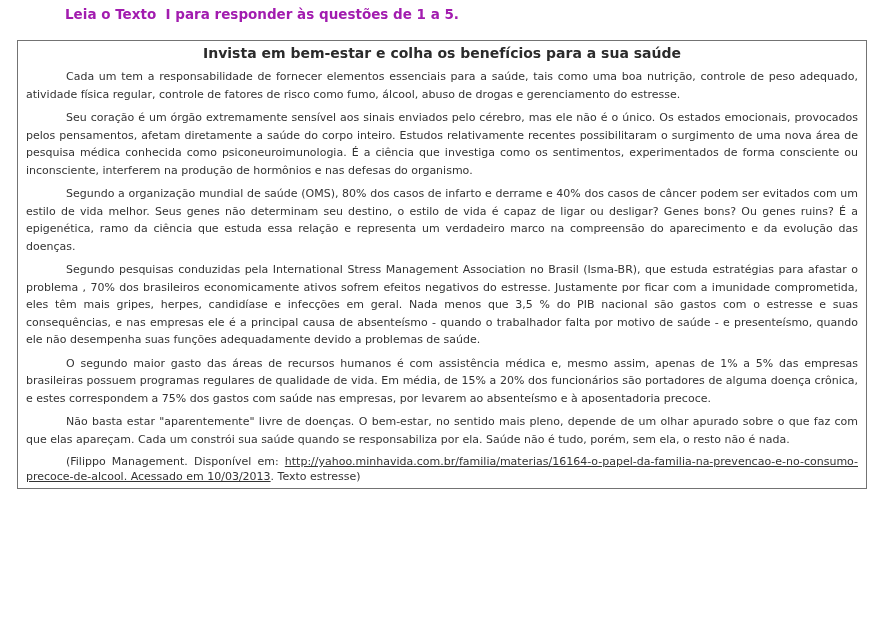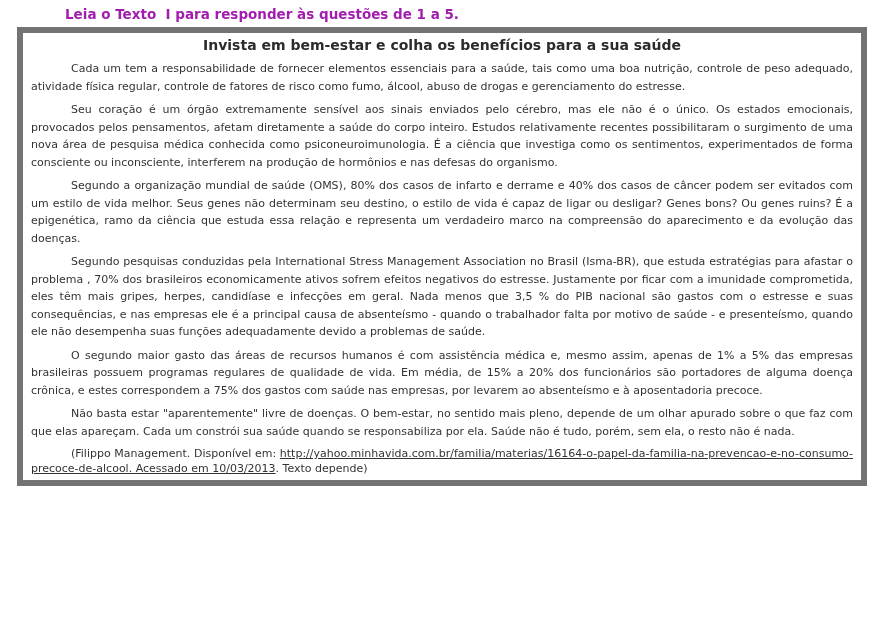"Invista em bem-estar e colha" .text-box { border: 6px solid #737373 -> 1px solid #737373; margin: 5px 11px 0 17px -> 18px 11px 0 17px }
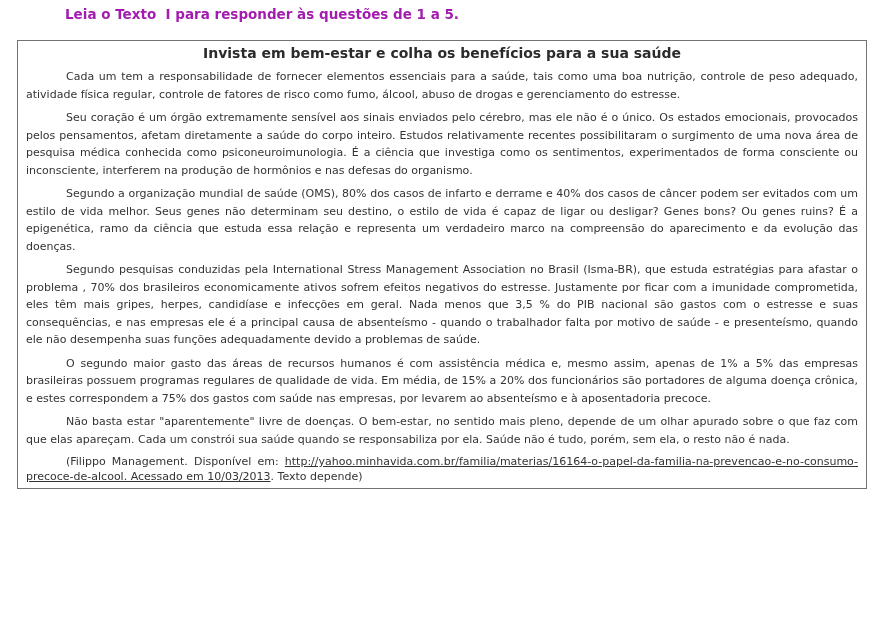". Texto depende)" span { text: depende -> estresse }
